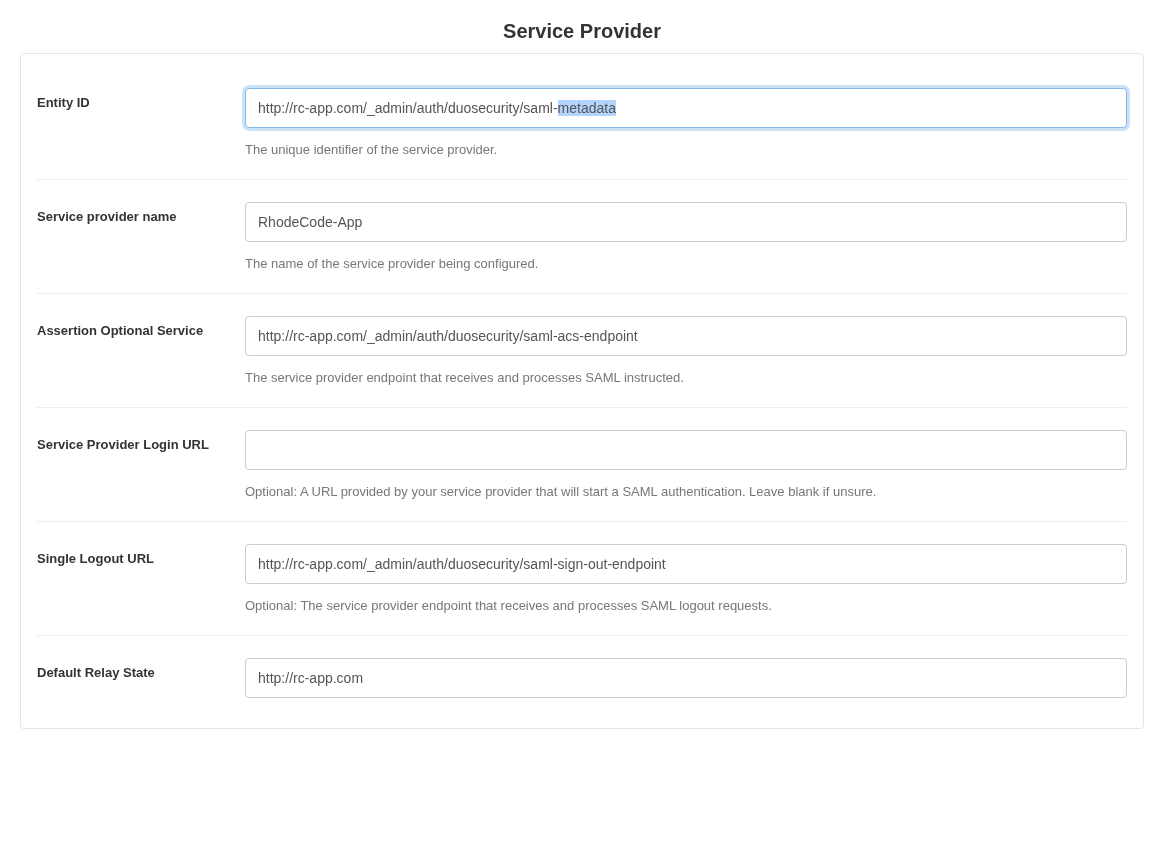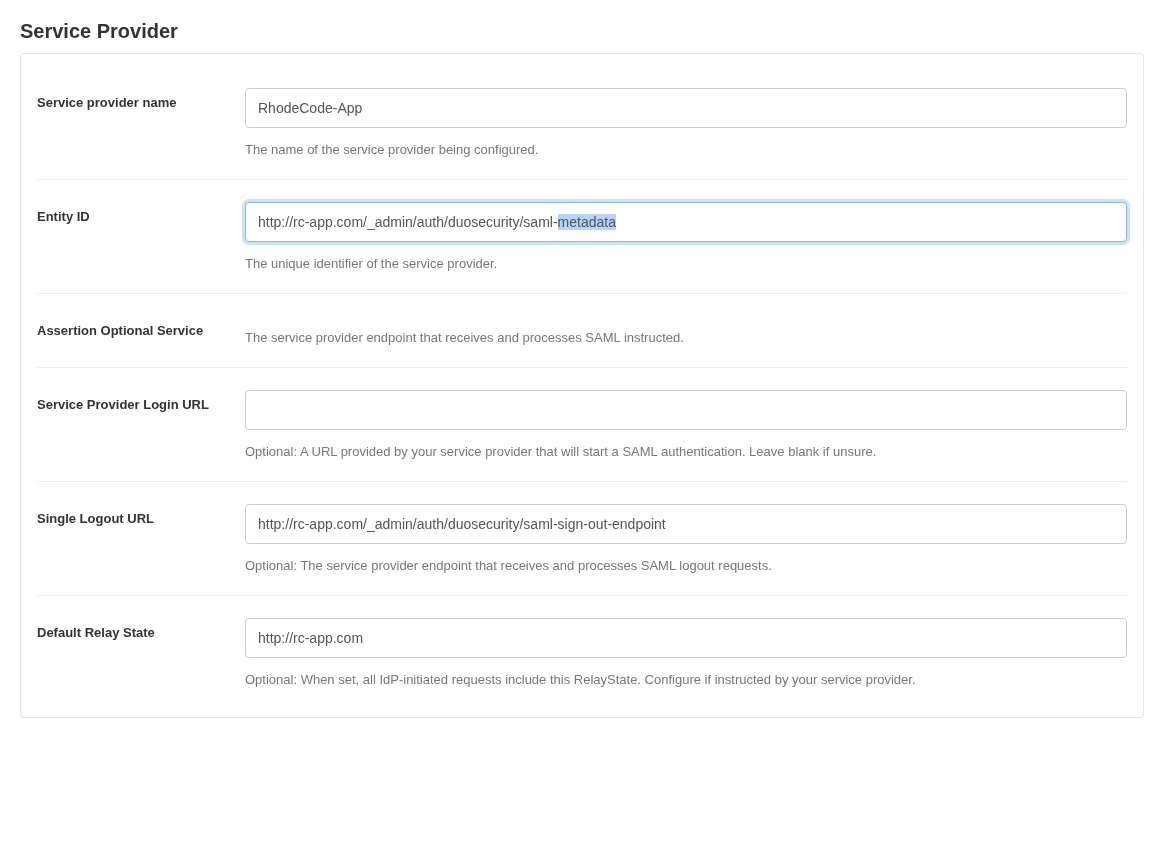"Service Provider" .section-title { text-align: none -> center }
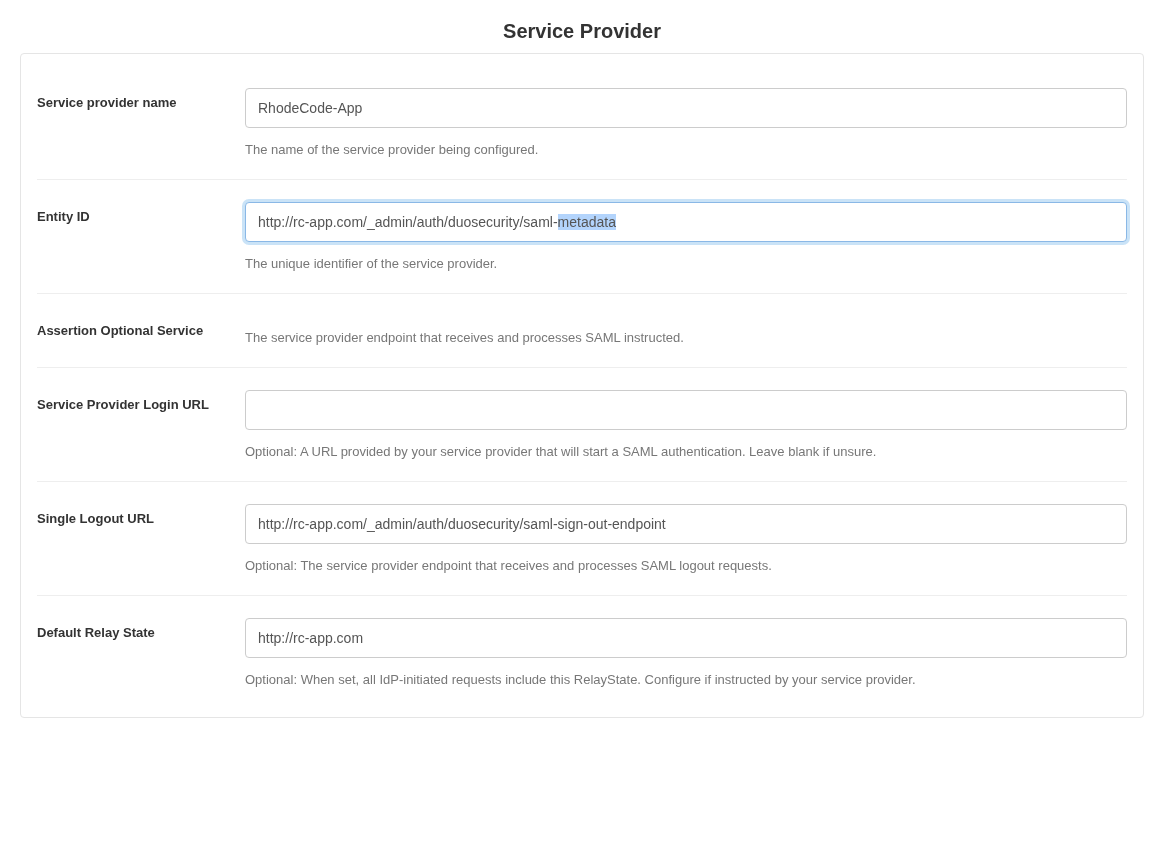"Service provider name" div.form-row { order: before "Entity ID" -> after "Entity ID" }
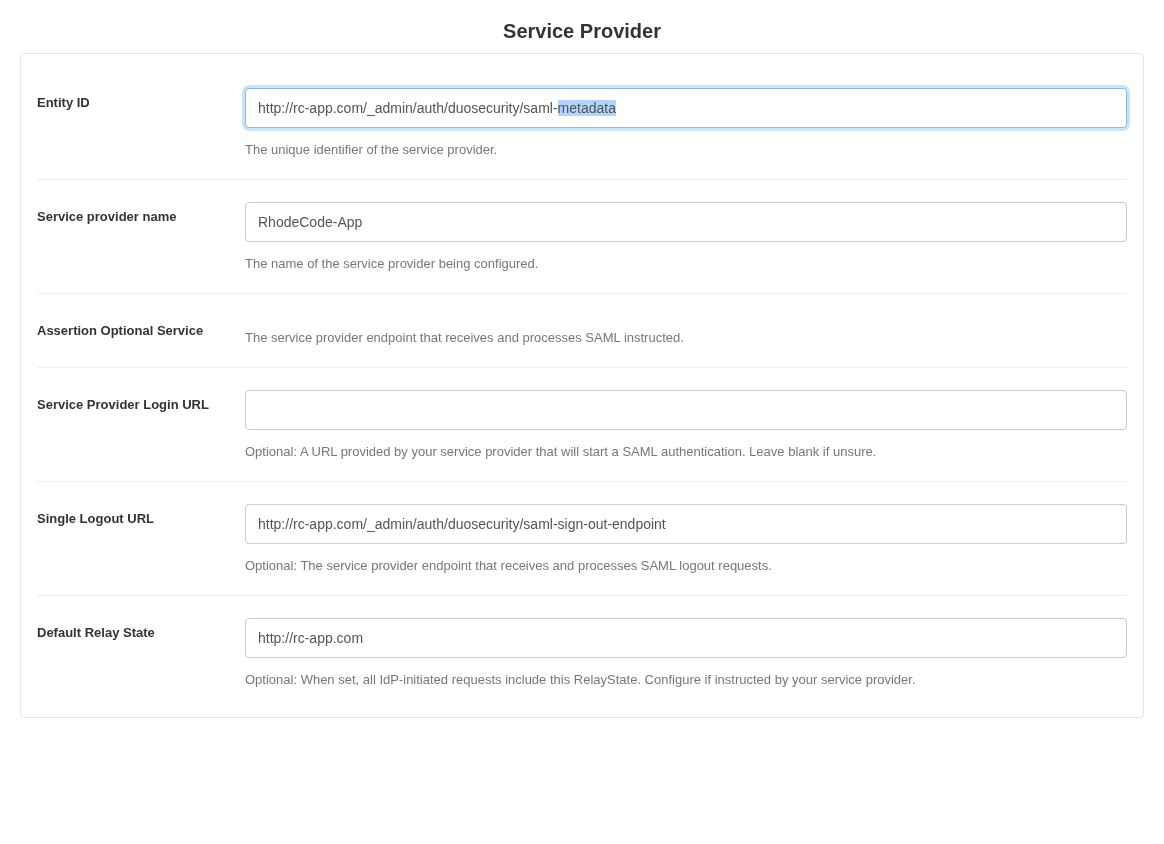"http://rc-app.com/_admin/auth/duosecurity/saml-a" input.text-input { html: none -> <input> }
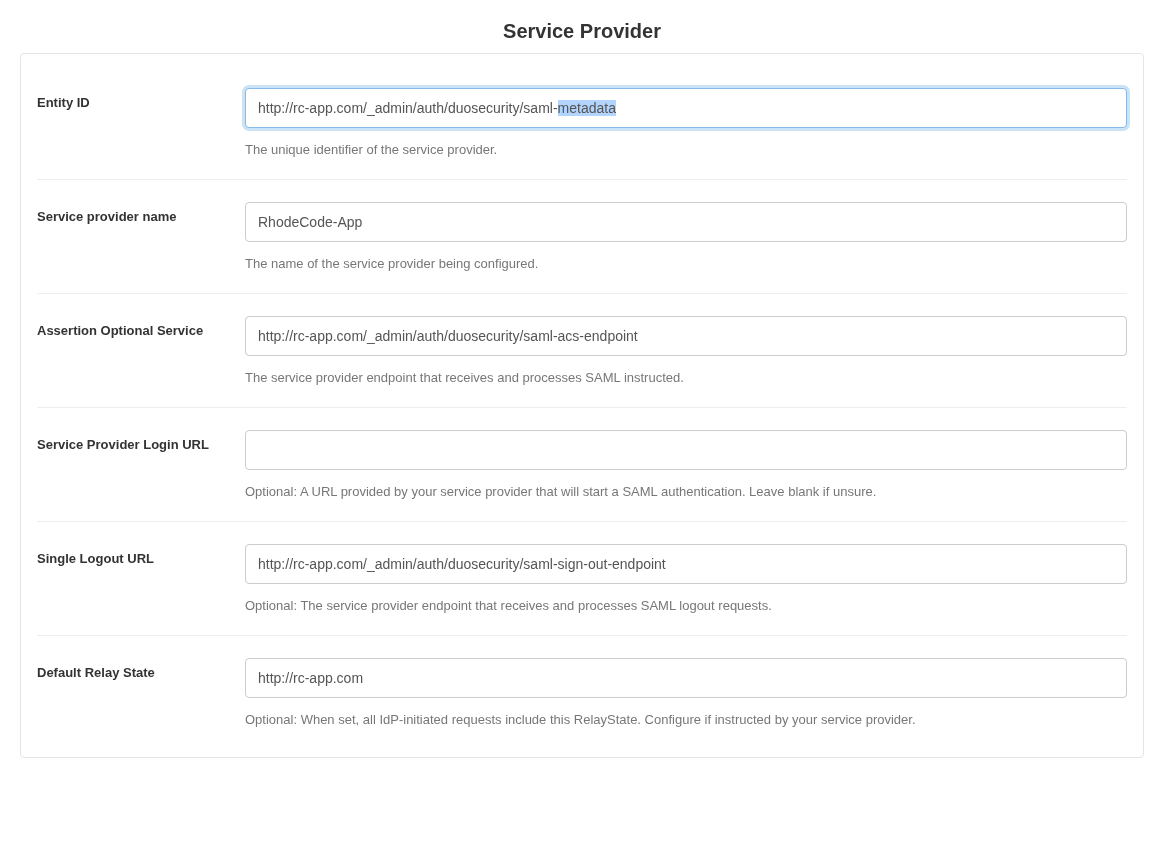"Optional: When set, all IdP-initiated" div.help-text { html: <div>Optional: When set, all IdP-initiated requests include this RelayState. Configure if instructed by your service provider.</div> -> none }
